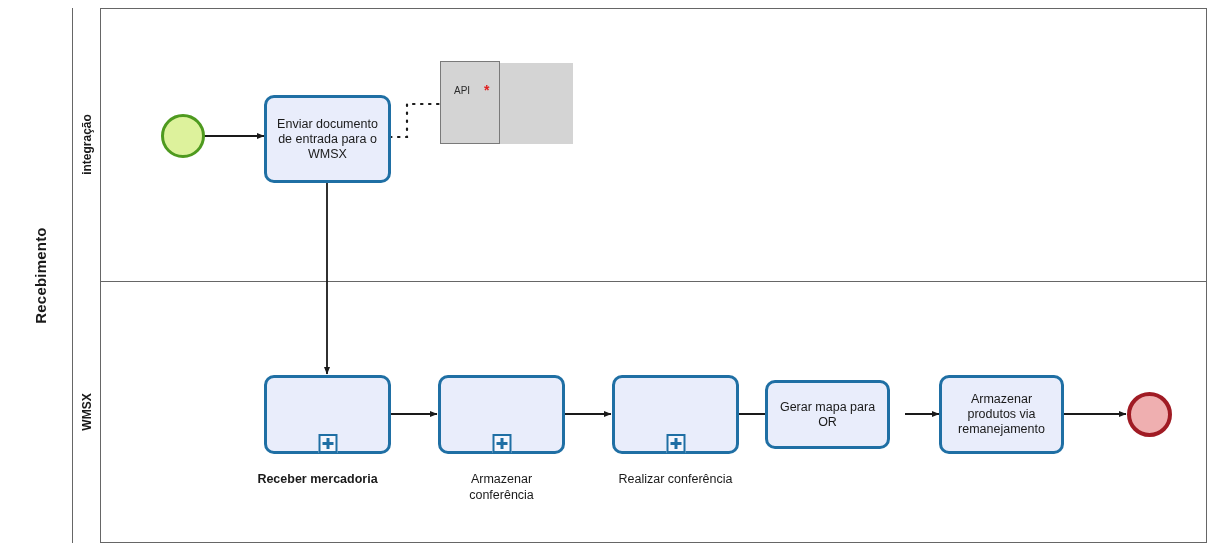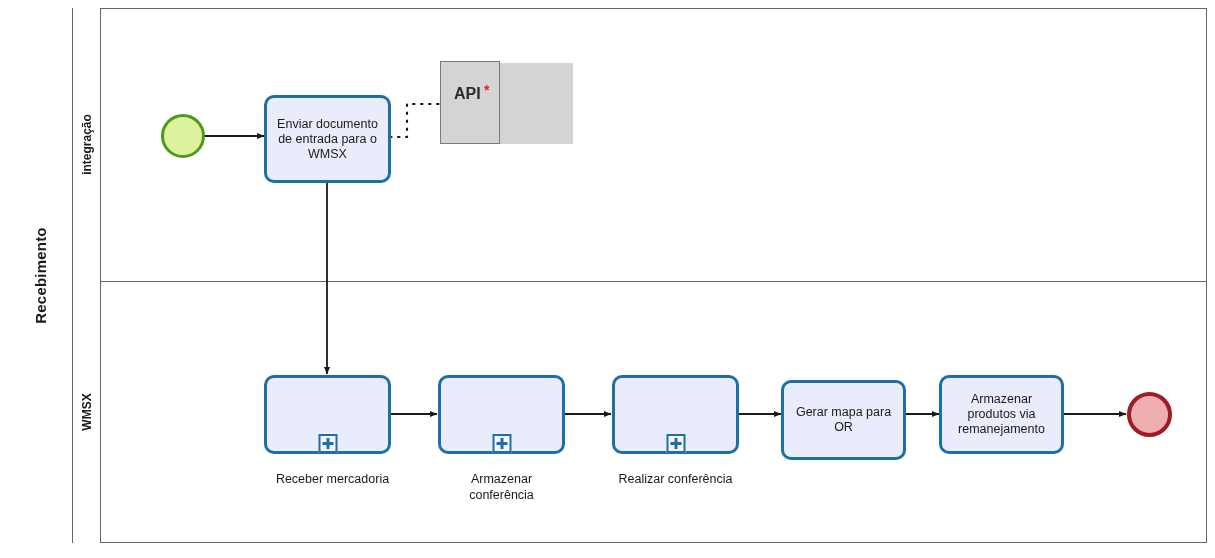"API" .annotation-text { font-size: 16px -> 10px; font-weight: bold -> none }
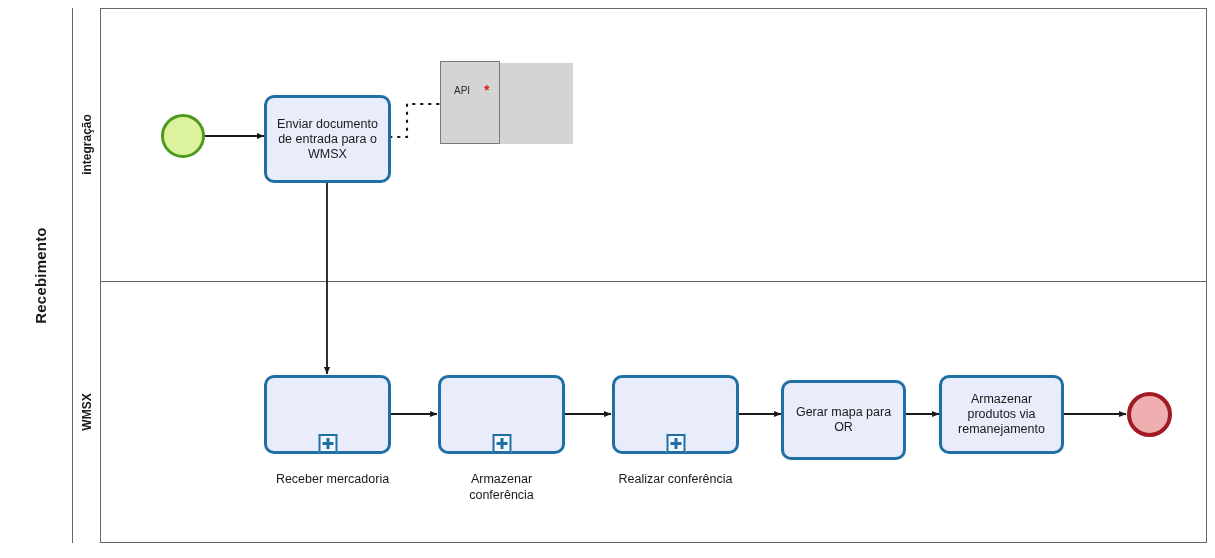"Gerar mapa para OR" div.task { height: 80px -> 69px; left: 781px -> 765px }
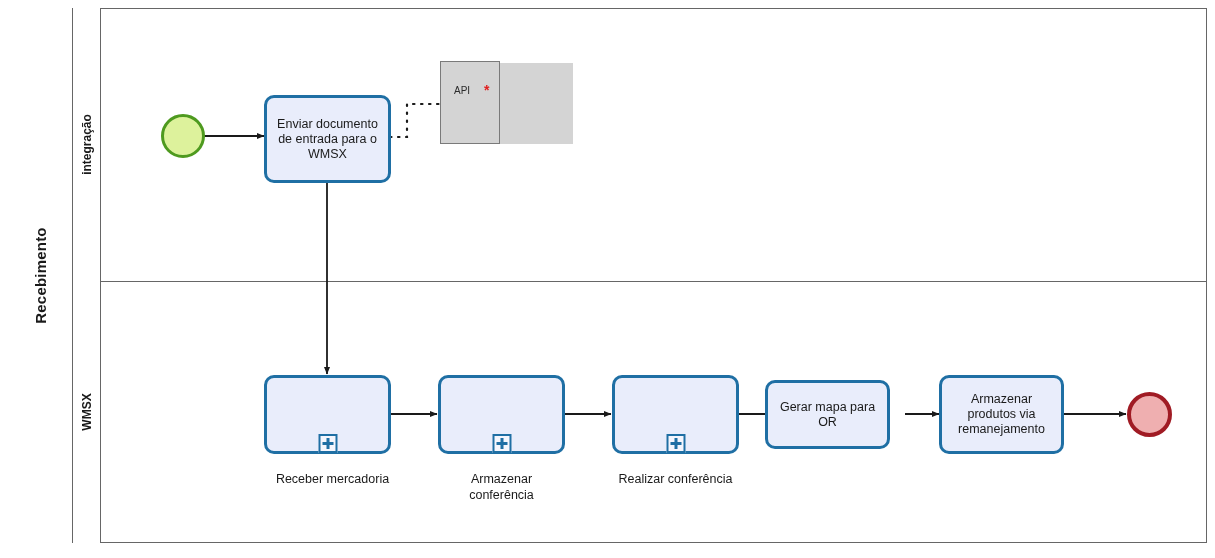"Receber mercadoria" div.task-ext-label { font-weight: none -> bold; left: 269px -> 254px }
